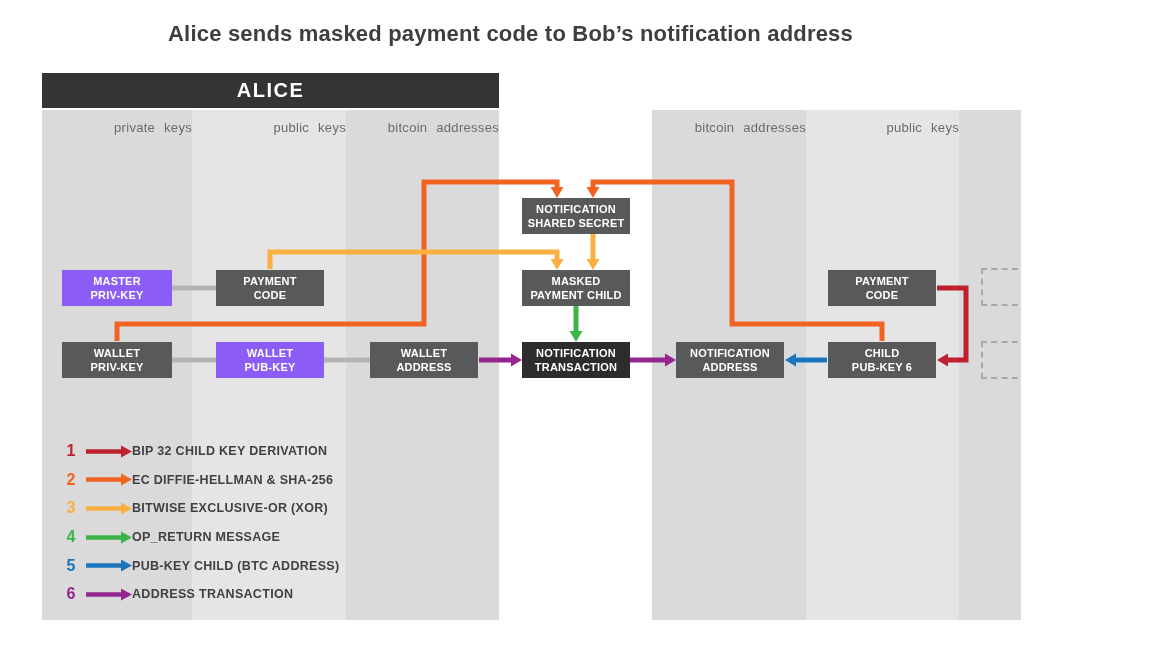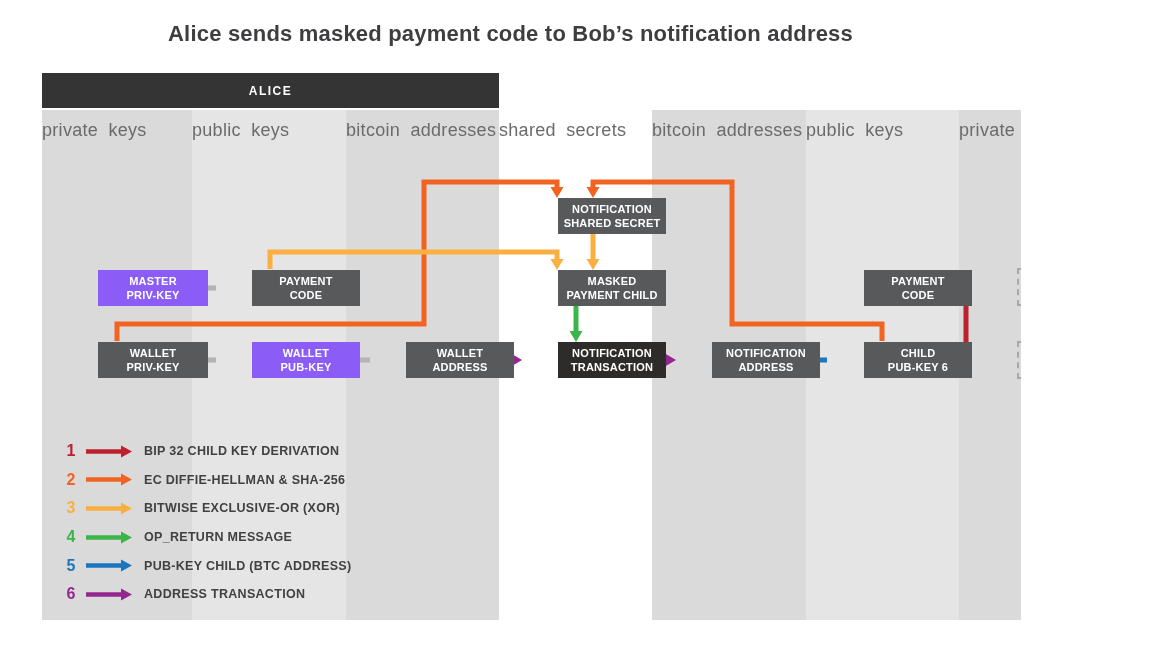"ALICE" .hdr { font-size: 12px -> 20px }
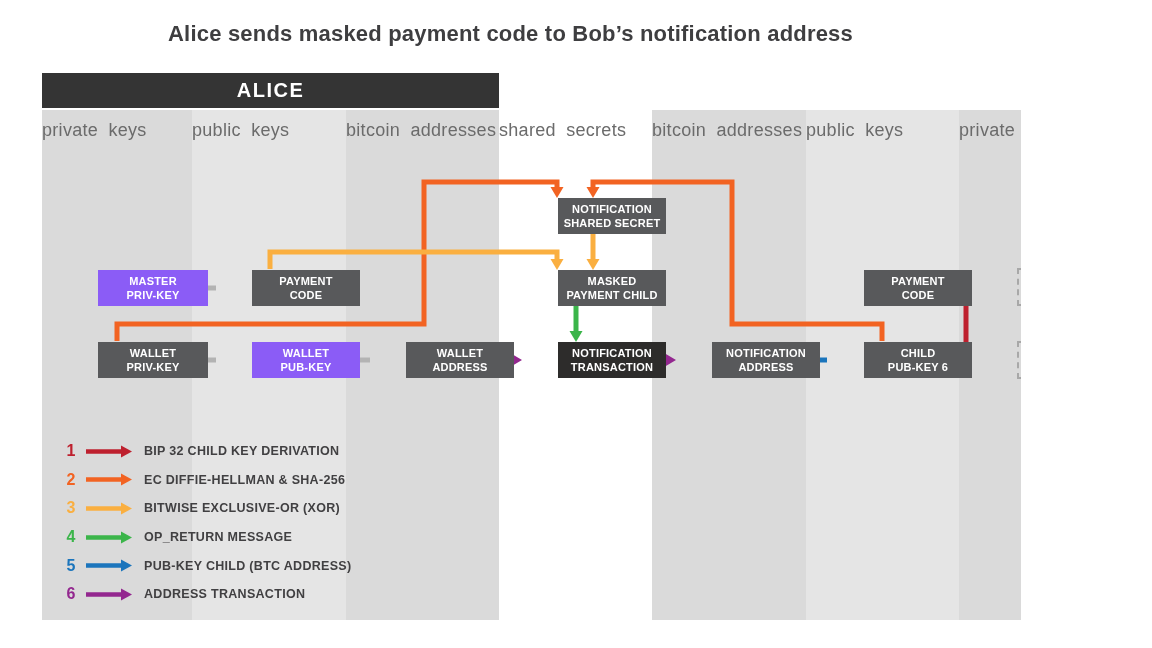"private keys" .collabel { font-size: 18px -> 13px; text-align: left -> right }
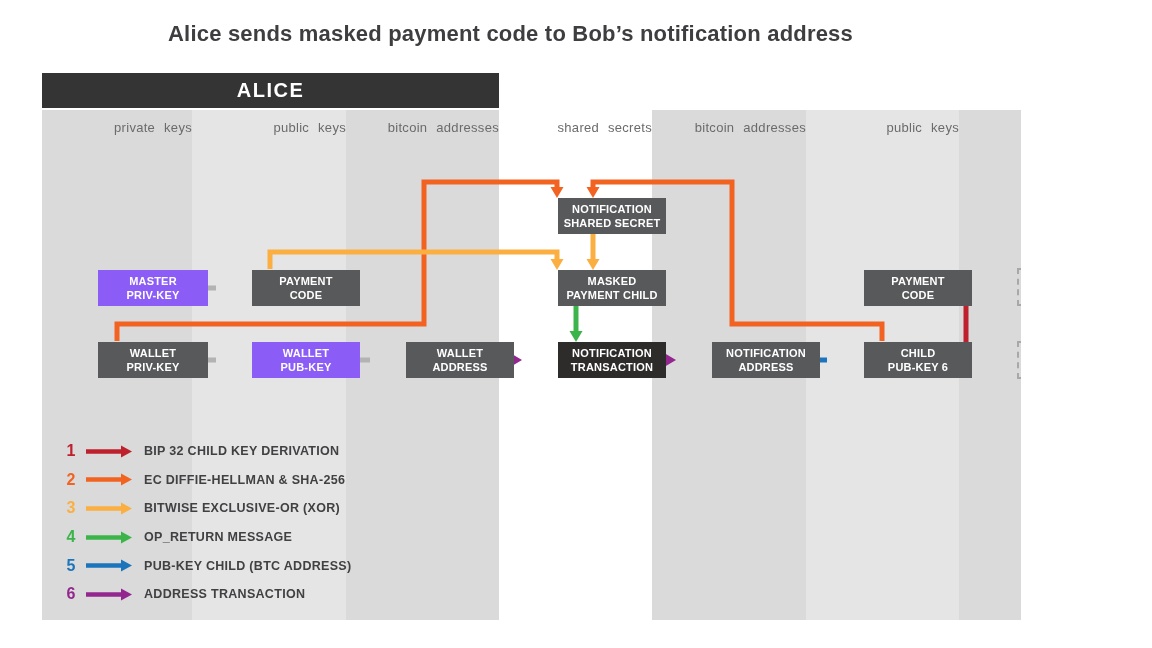"shared secrets" div.col { html: <div> <span>shared secrets</span> </div> -> none }
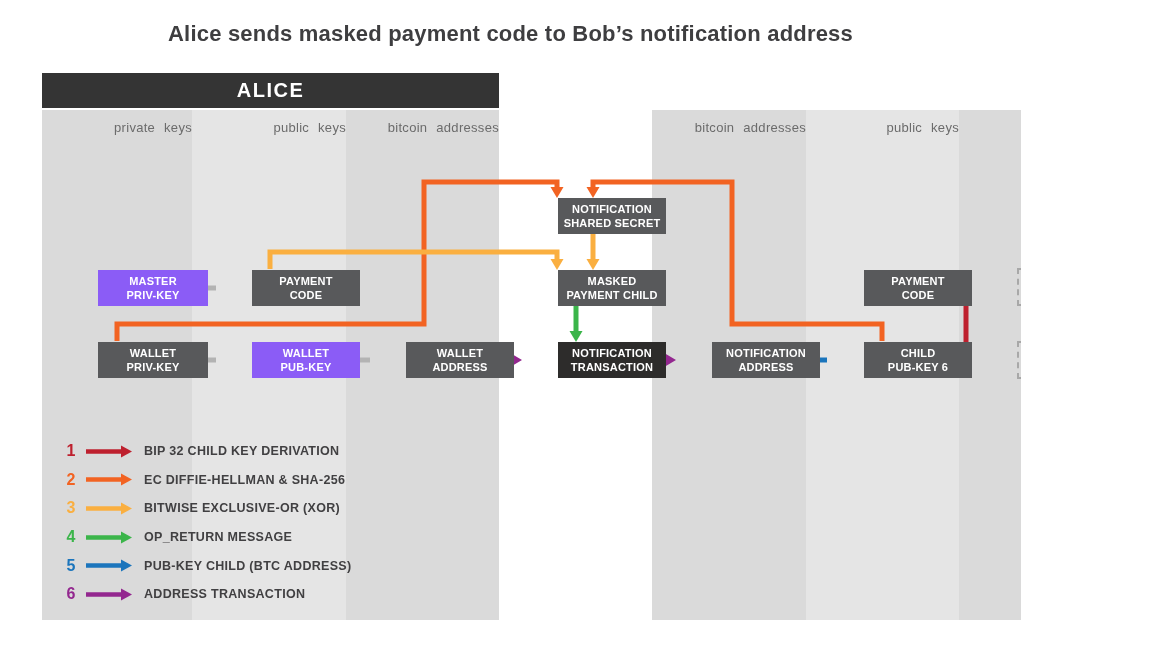"NOTIFICATION" .box { margin-left: 36px -> none }
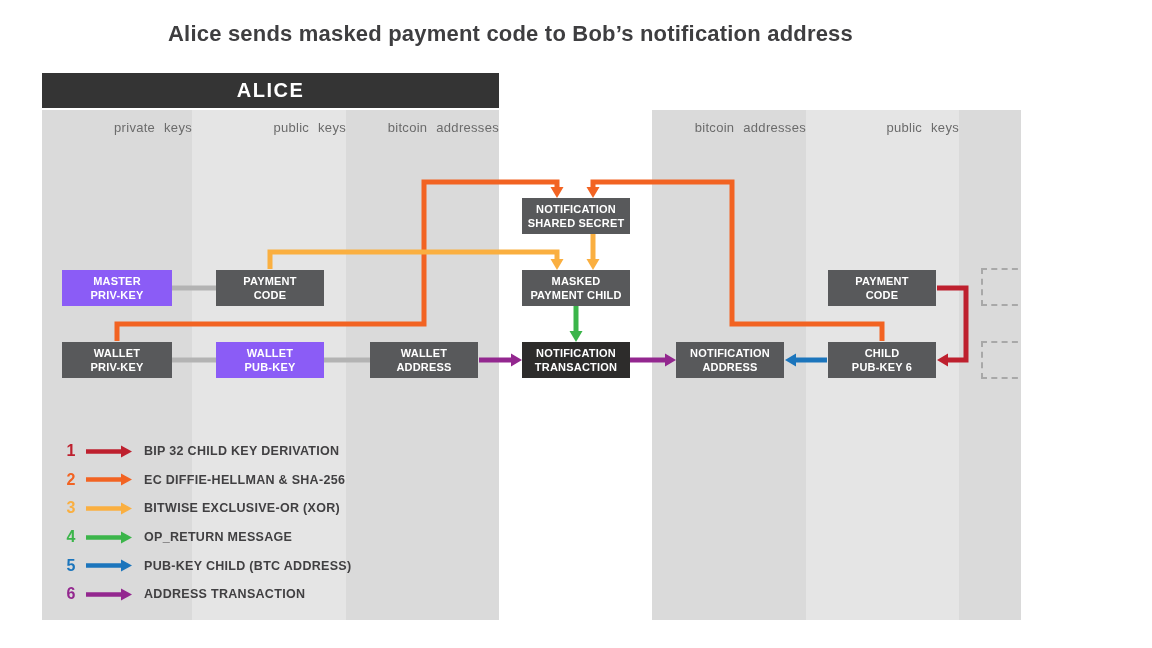"BIP 32 CHILD KEY DERIVATION" .llabel { margin-left: 12px -> none }
